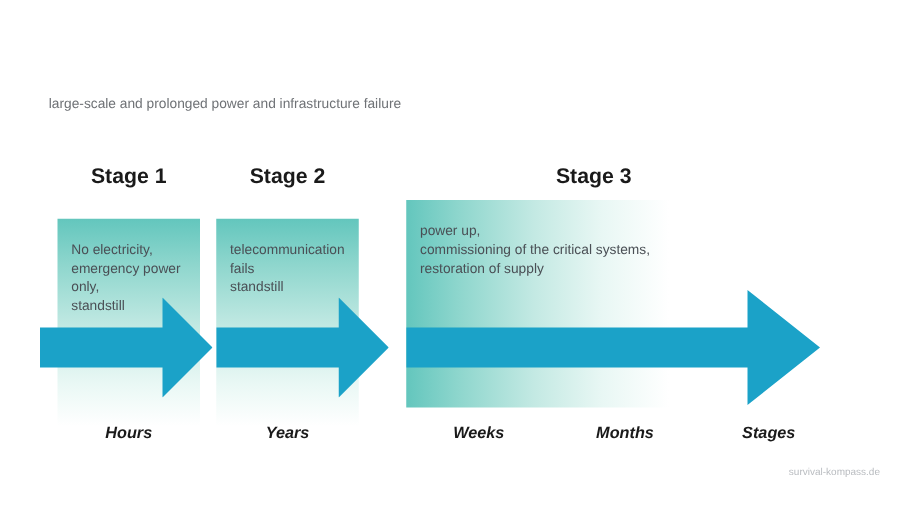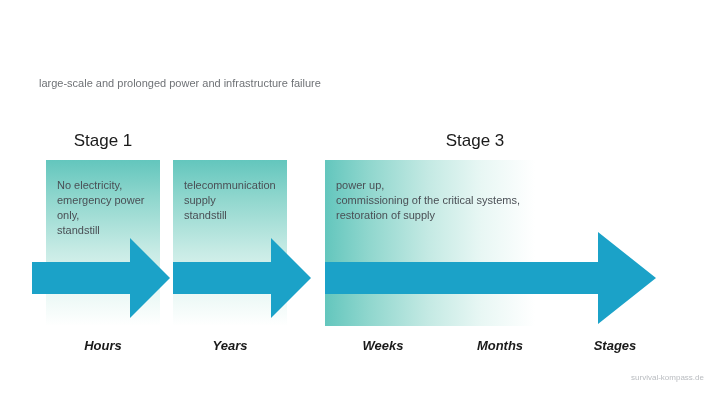"Stage 1" .stage-heading { font-weight: normal -> bold }
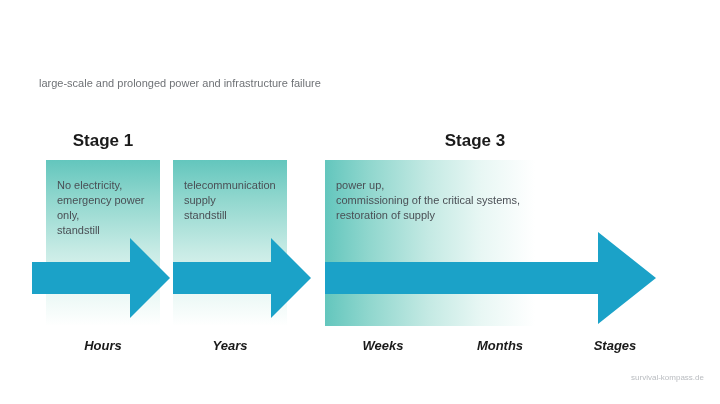"Stage 2" div.stage-heading { html: none -> <div>Stage 2</div> }
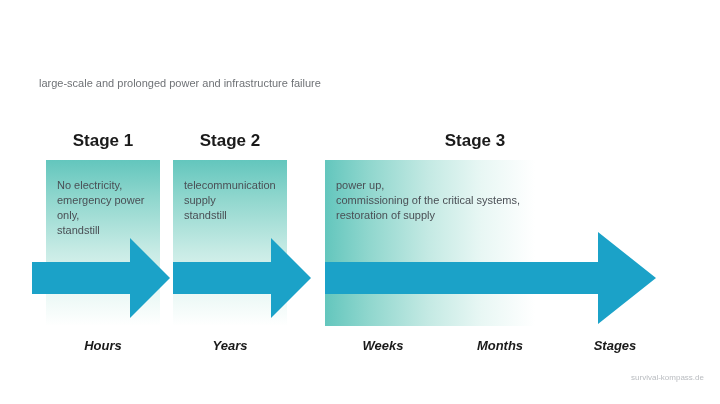"No electricity," .panel-v { margin-top: none -> 15px }
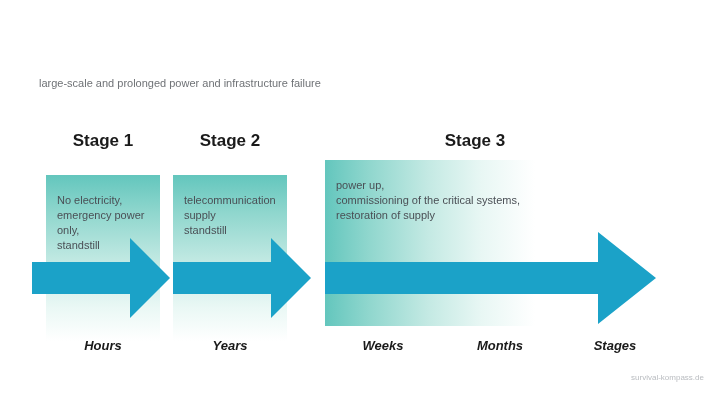"telecommunication" div.panel-text { text: supply -> fails }
